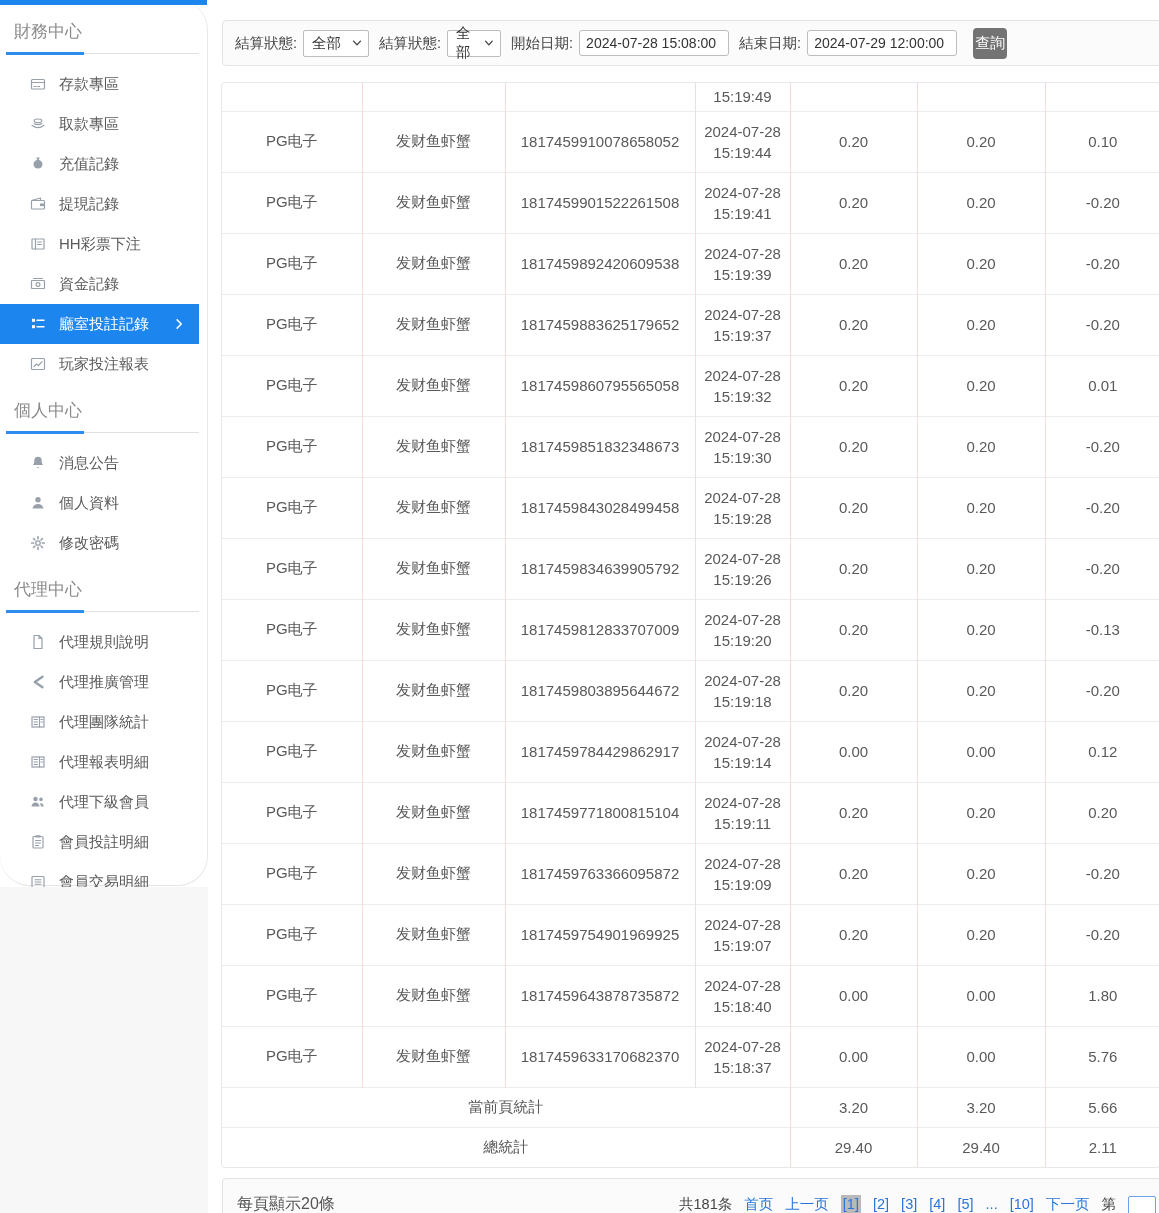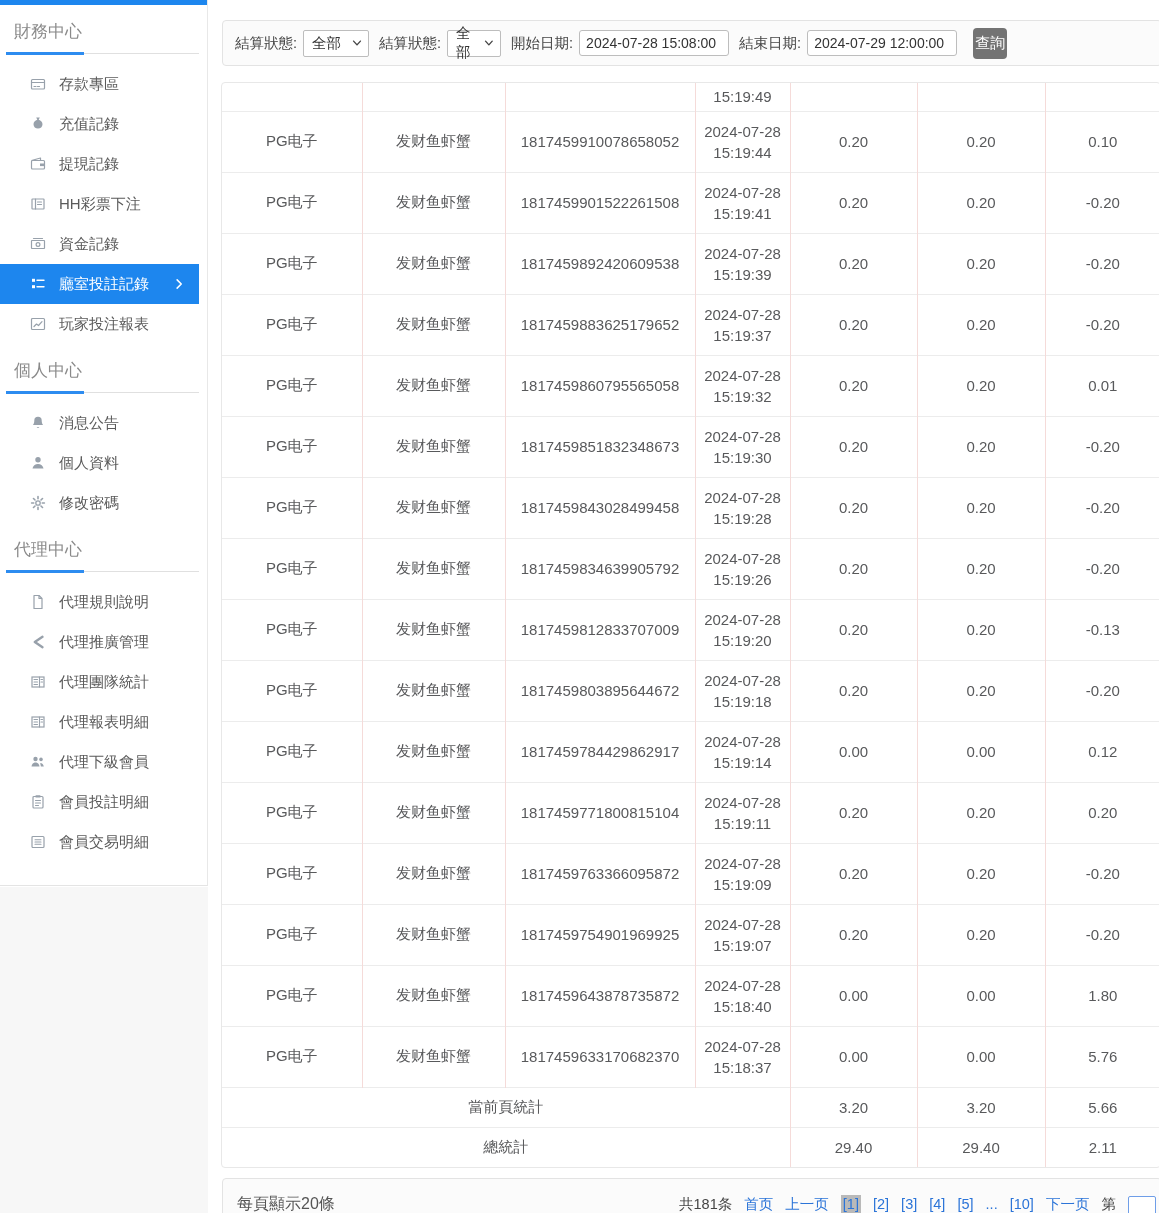"財務中心" .sidebar { border-radius: none -> 30px }
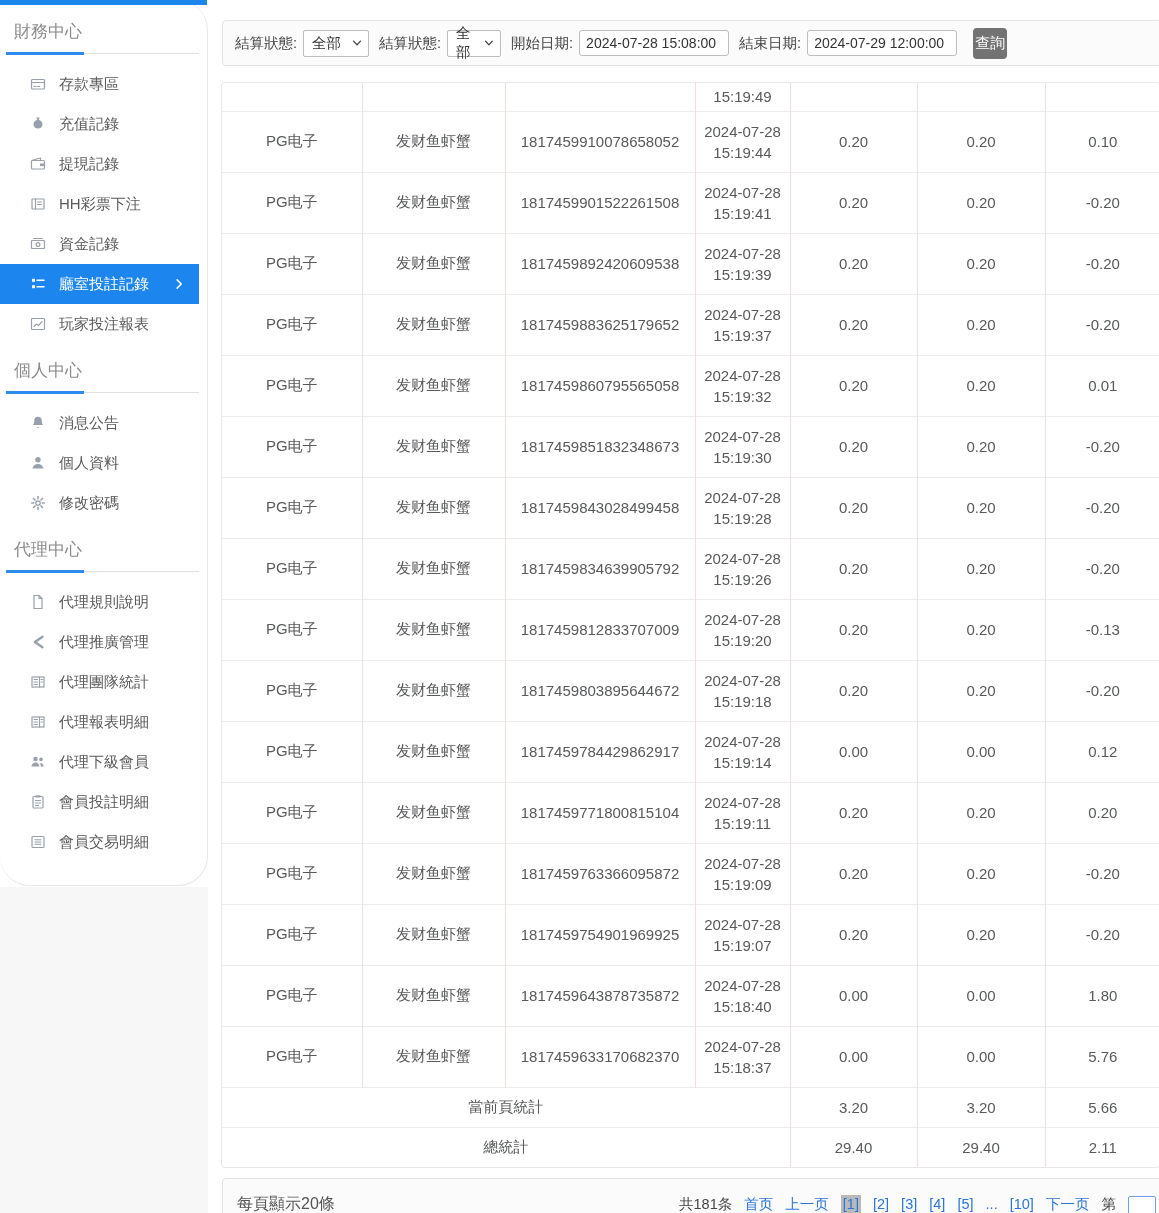"取款專區" div.menu-item { html: none -> <div> <svg> <ellipse></ellipse> <path></path> </svg> <span>取款專區</span> </div> }
